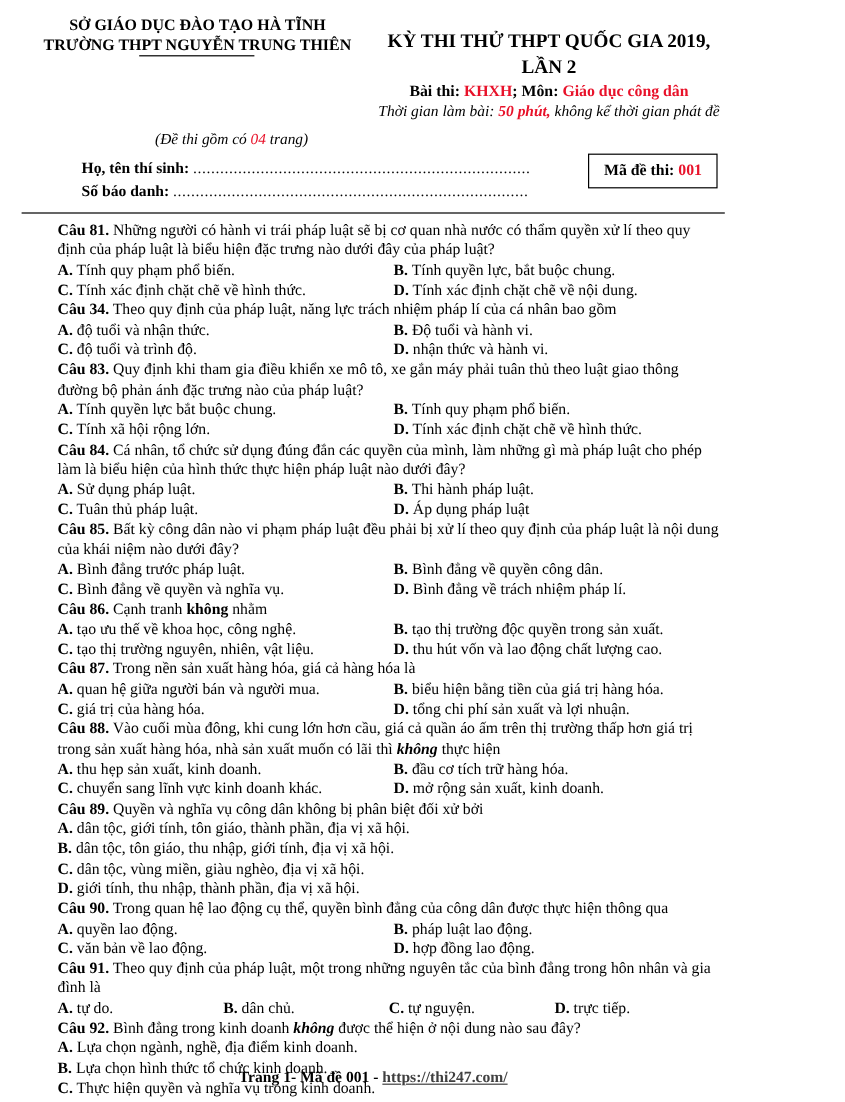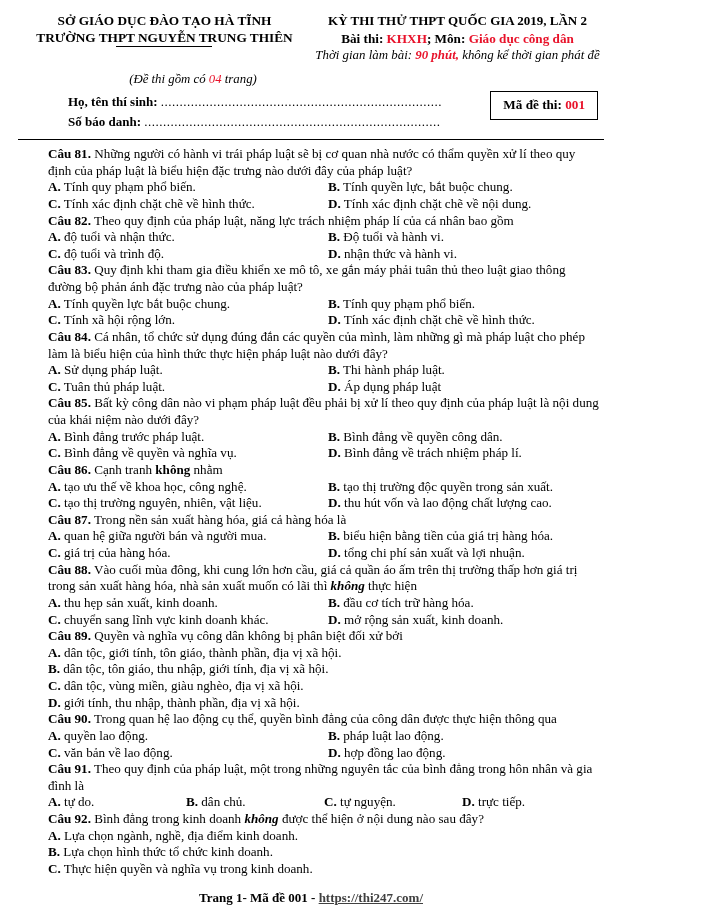"KỲ THI THỬ THPT QUỐC" .header-right .title { font-size: 13px -> 16px; margin-top: none -> 12px }
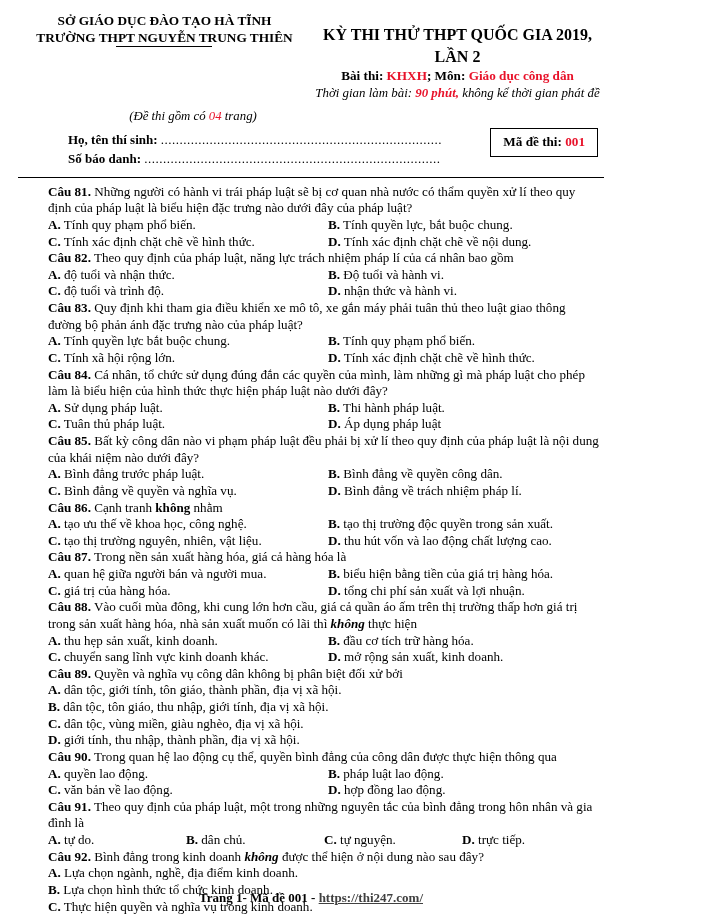"90 phút," span.redb { text: 90 -> 50 }
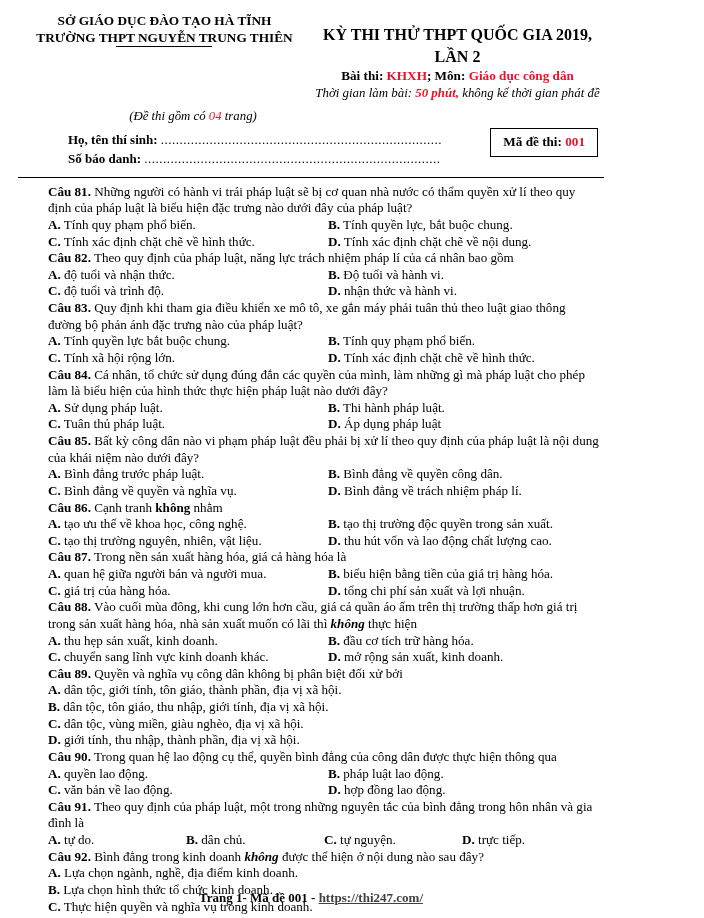"Câu 82." span.qnum { text: 82 -> 34 }
